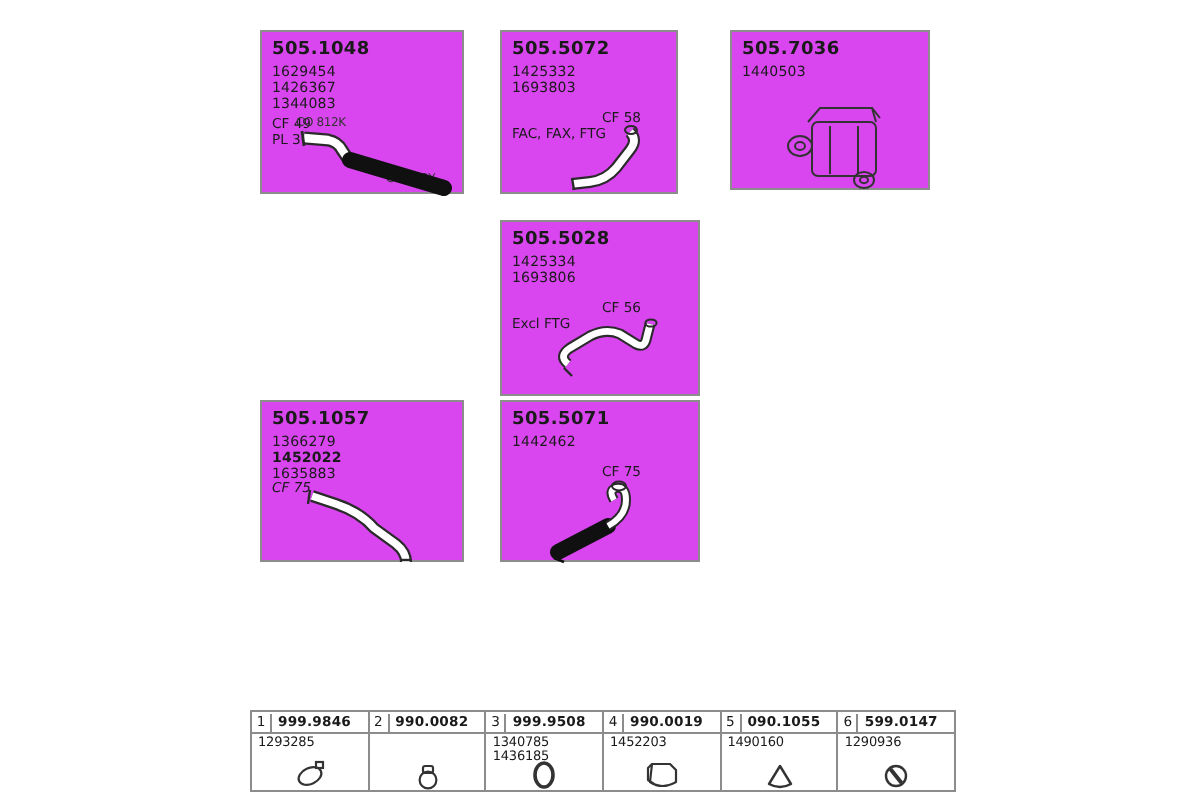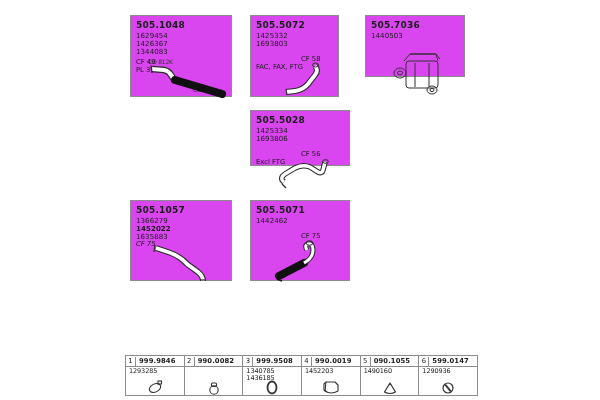"505.7036" #panel-c { height: 62px -> 80px }
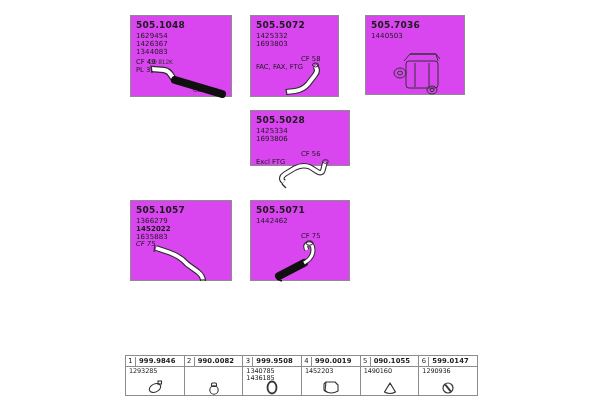"505.5028" #panel-d { height: 56px -> 88px }
